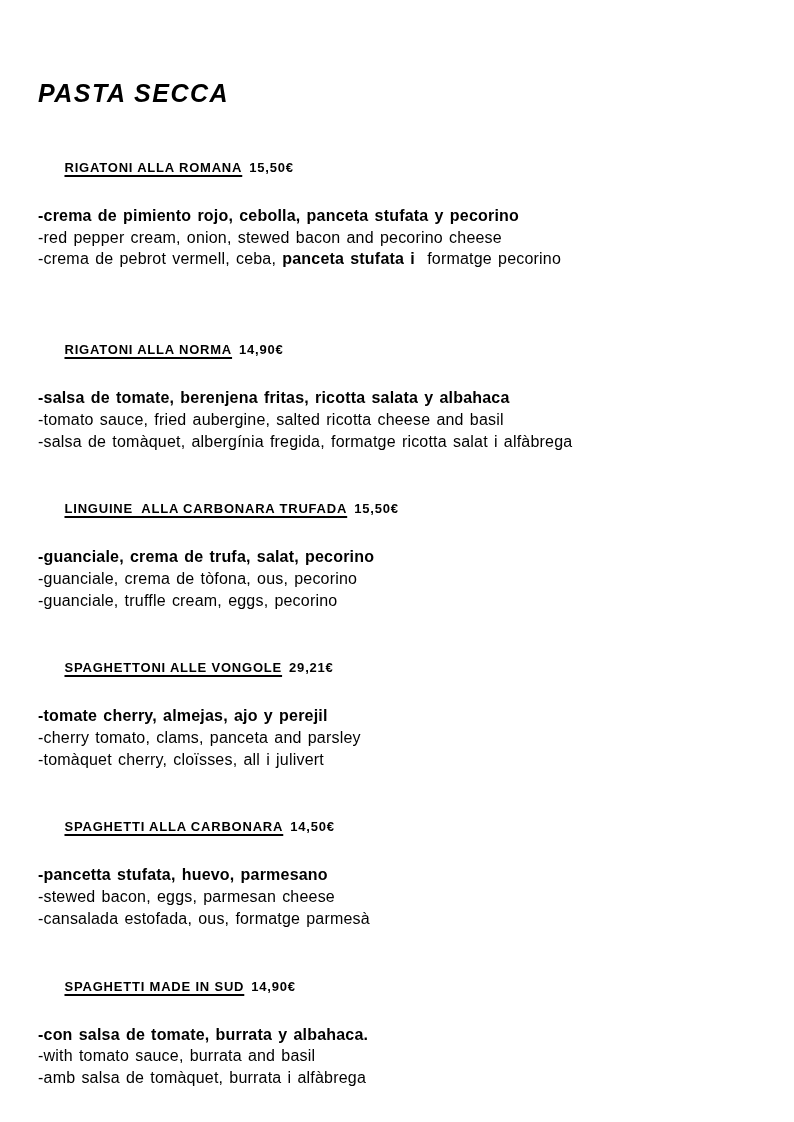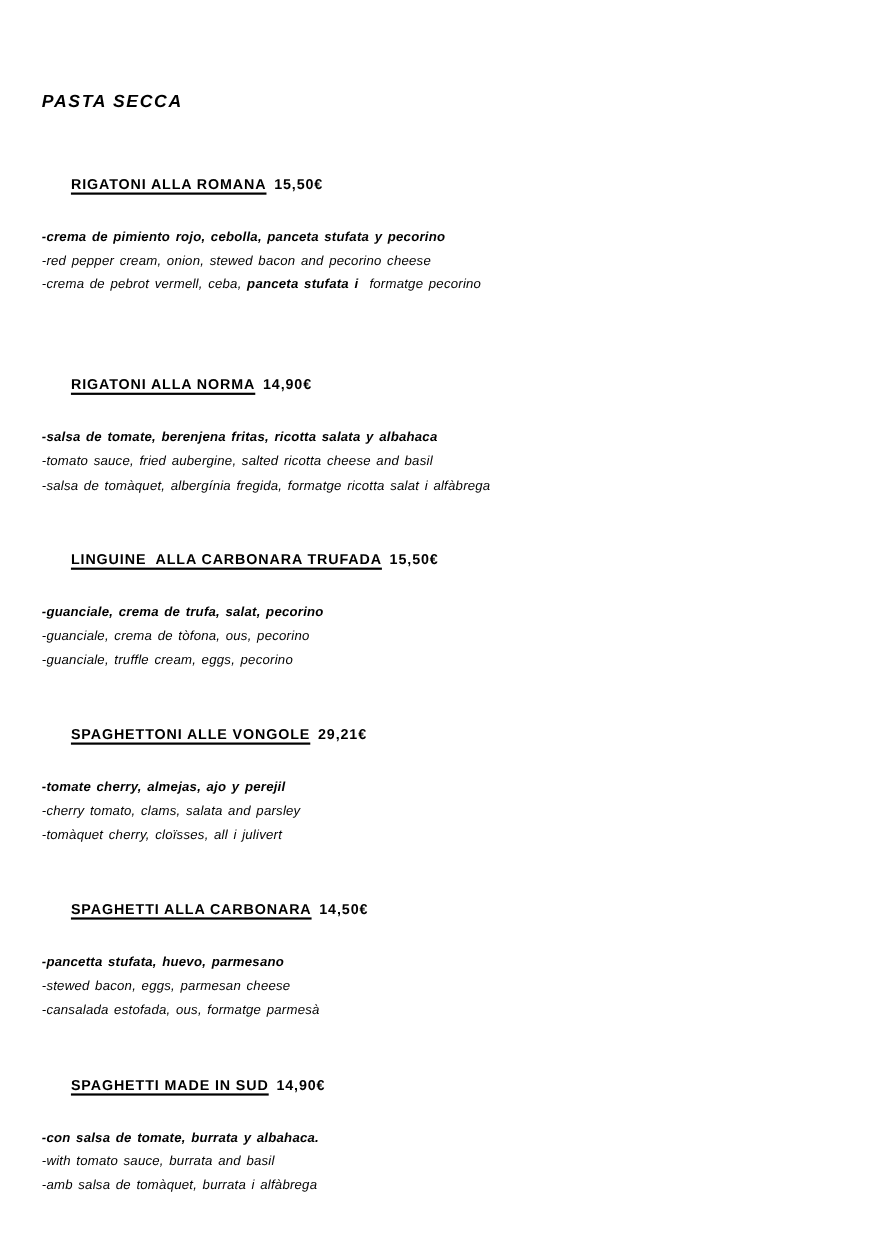"PASTA SECCA" .page-title { font-size: 16px -> 25px }
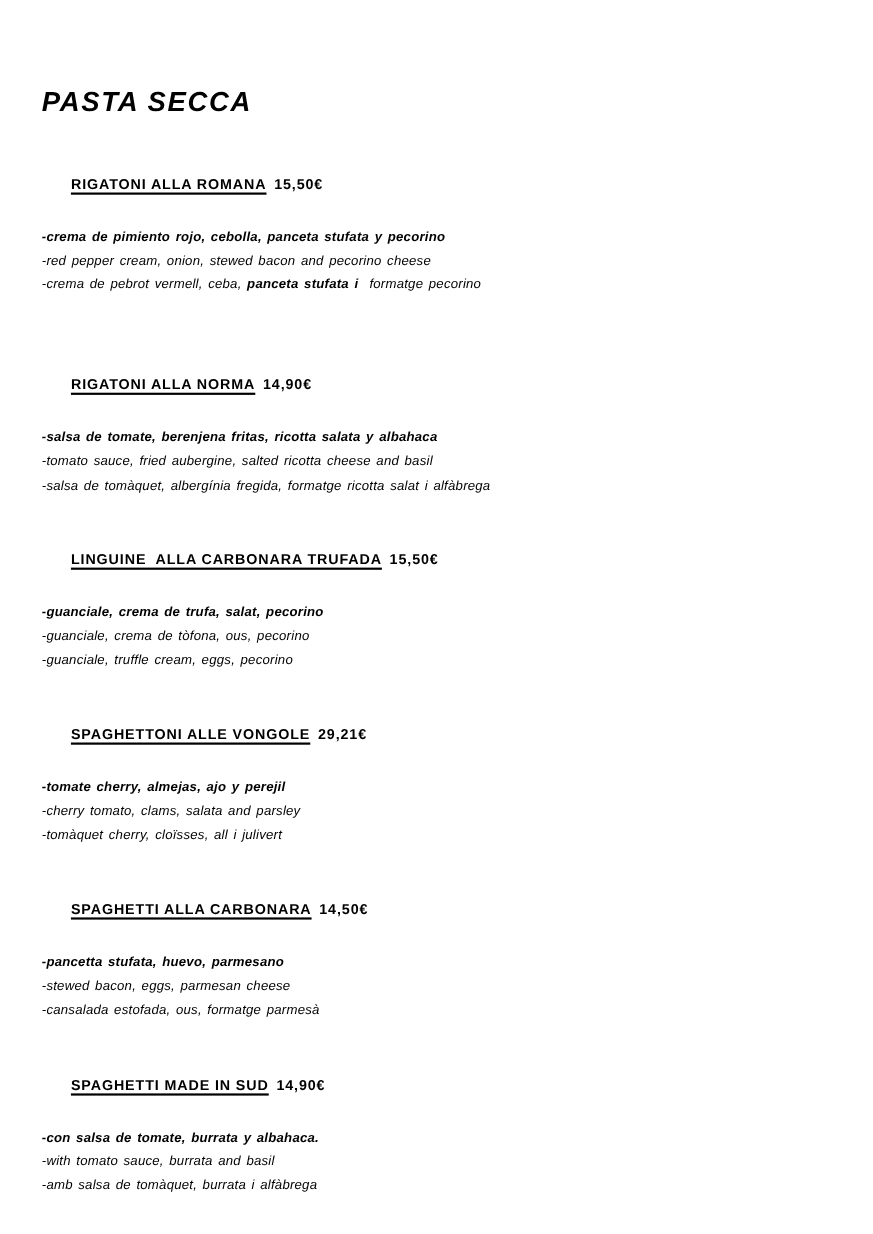"-crema de pimiento rojo, cebolla," .desc-line { font-size: 12px -> 16px; font-style: italic -> none }
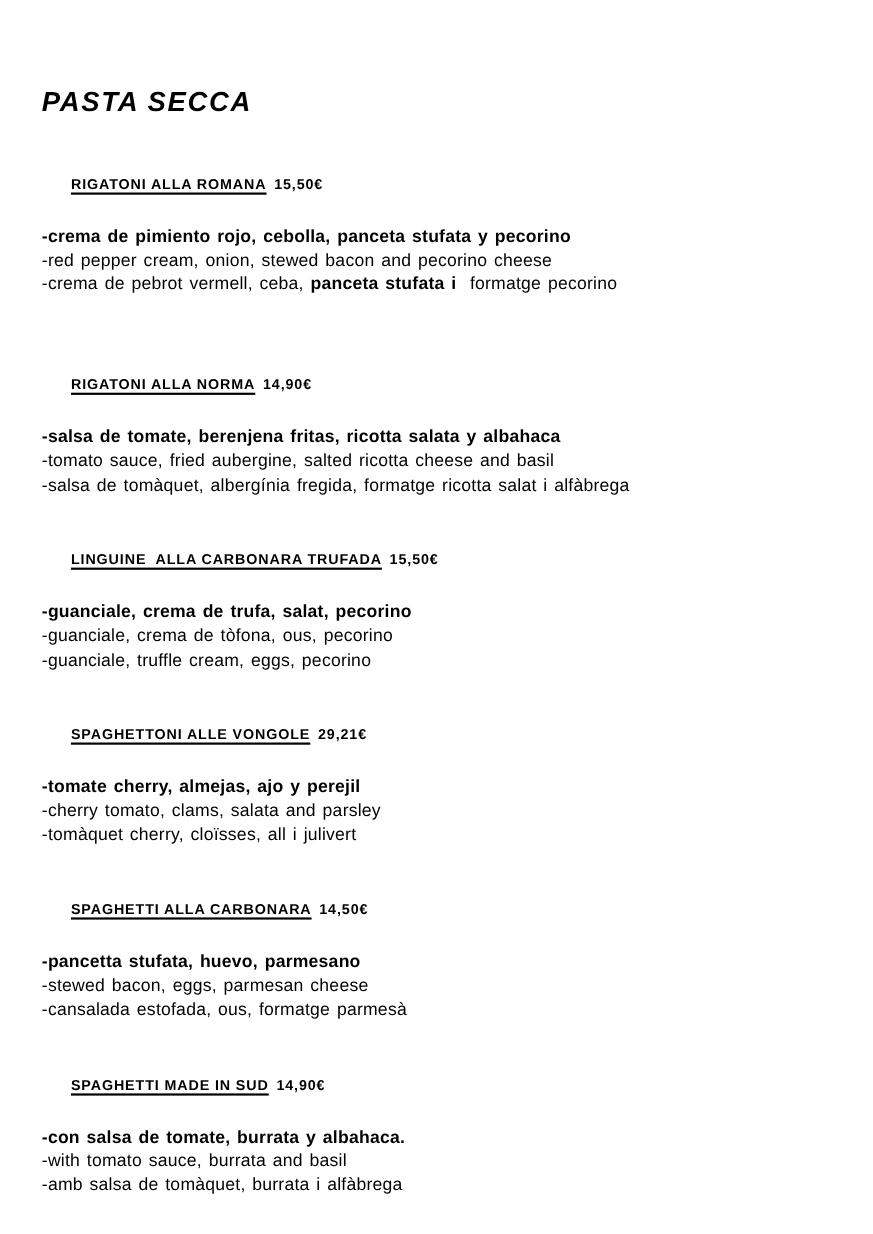"-cherry tomato, clams, salata and" span { text: salata -> panceta }
